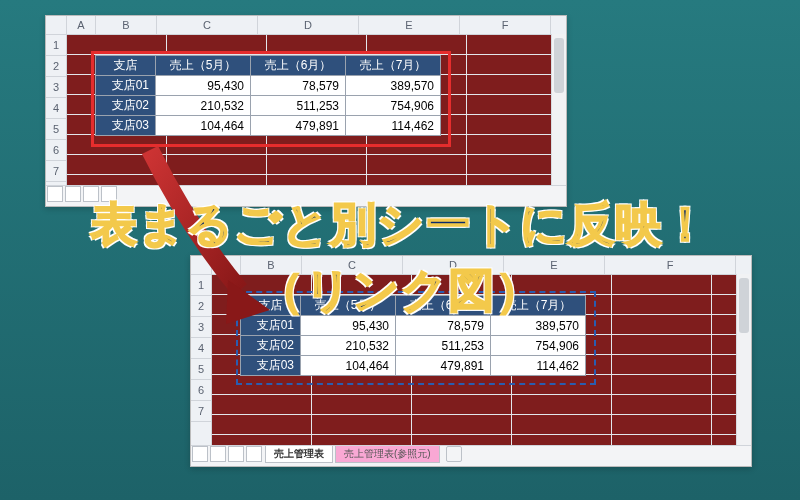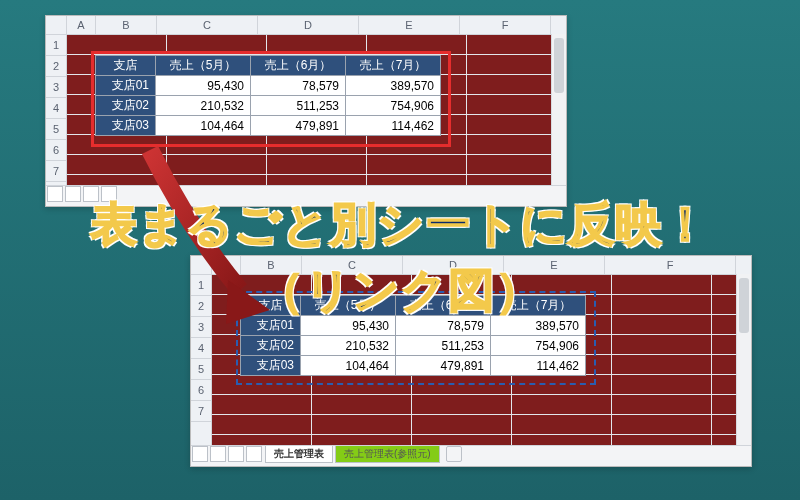"売上管理表(参照元)" .tabstrip .tab { background: #84cc16 -> #f9a8d4 }
